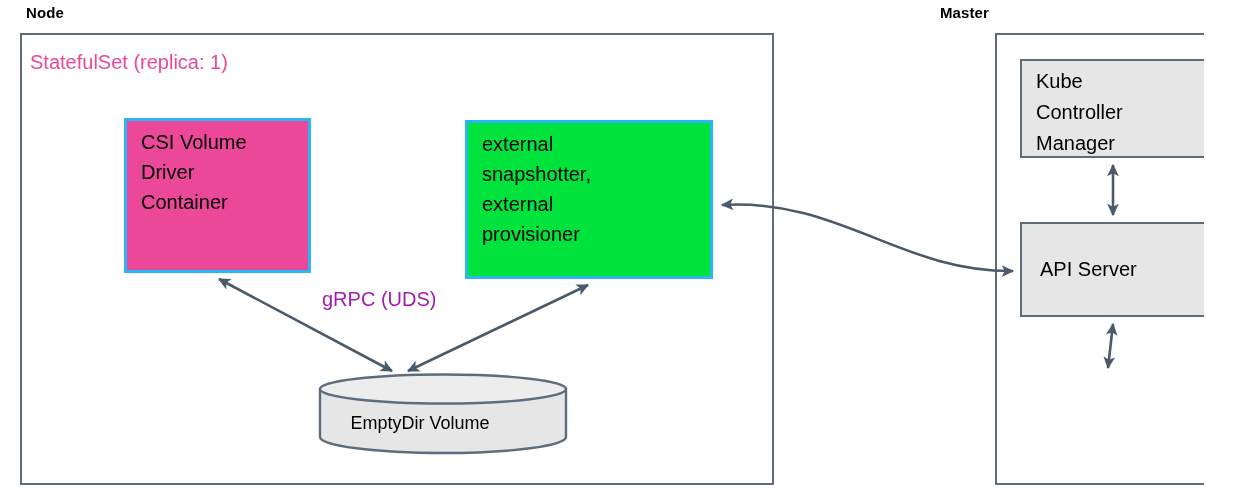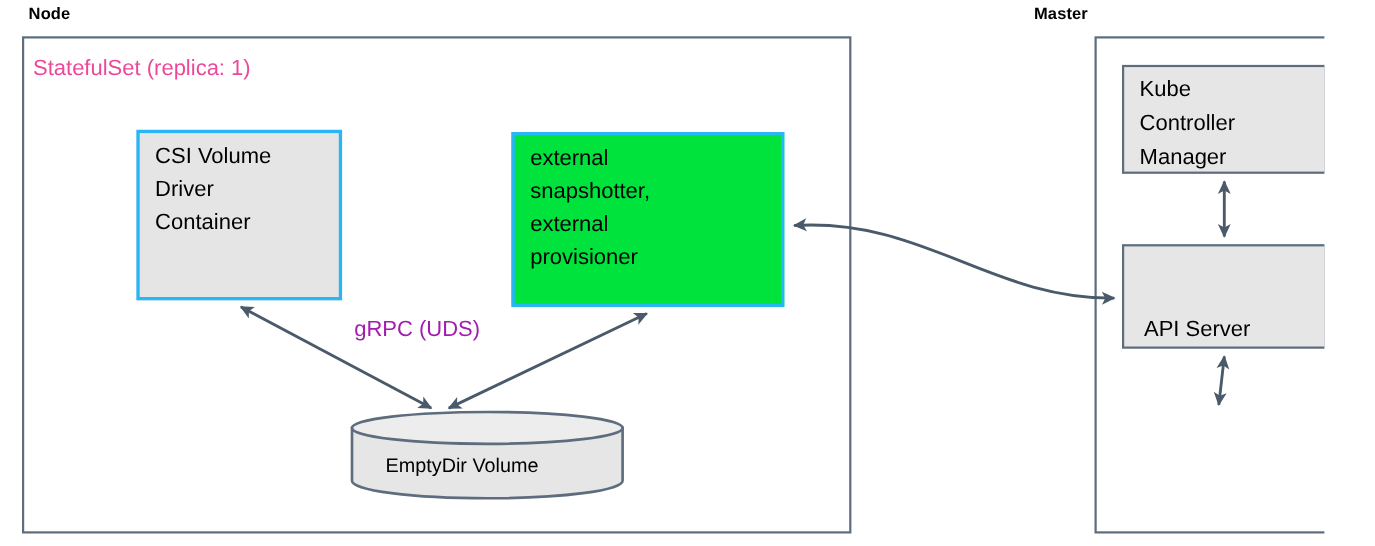"CSI Volume" .proc-orange { background: #e5e5e5 -> #ec4899 }
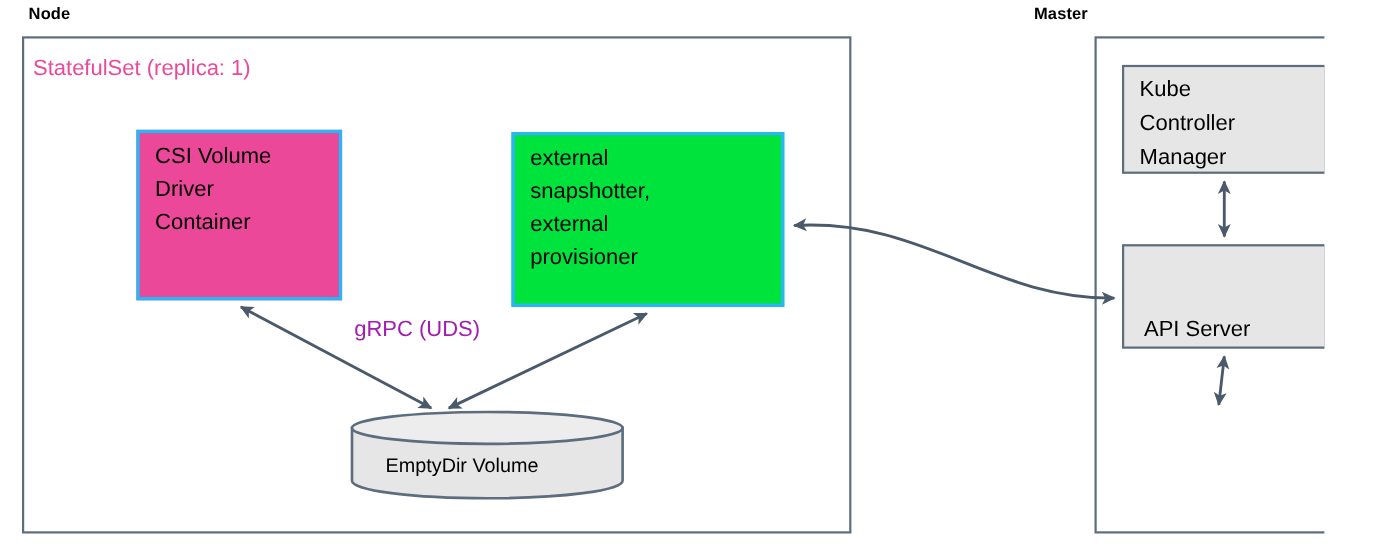"API Server" .grey-box.centered { align-items: flex-end -> center }
